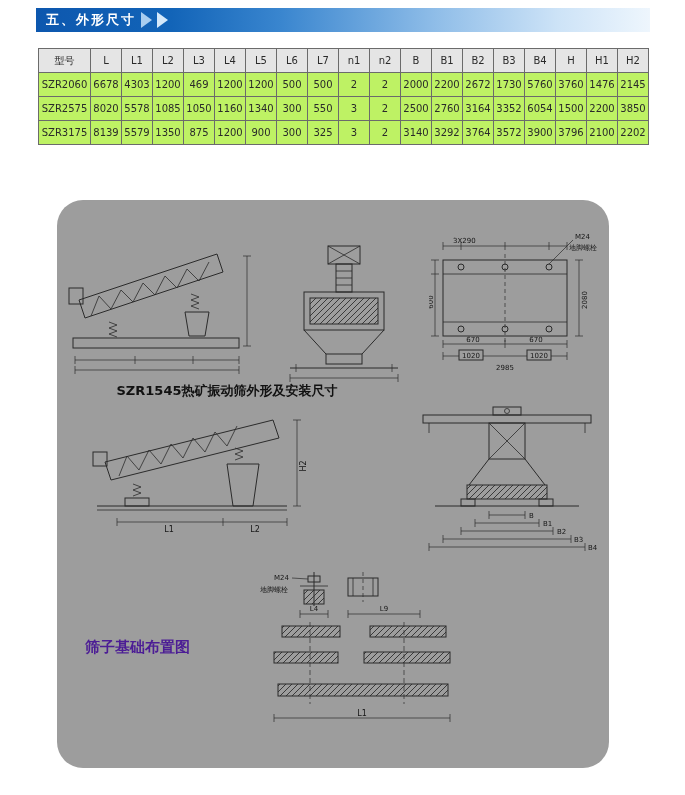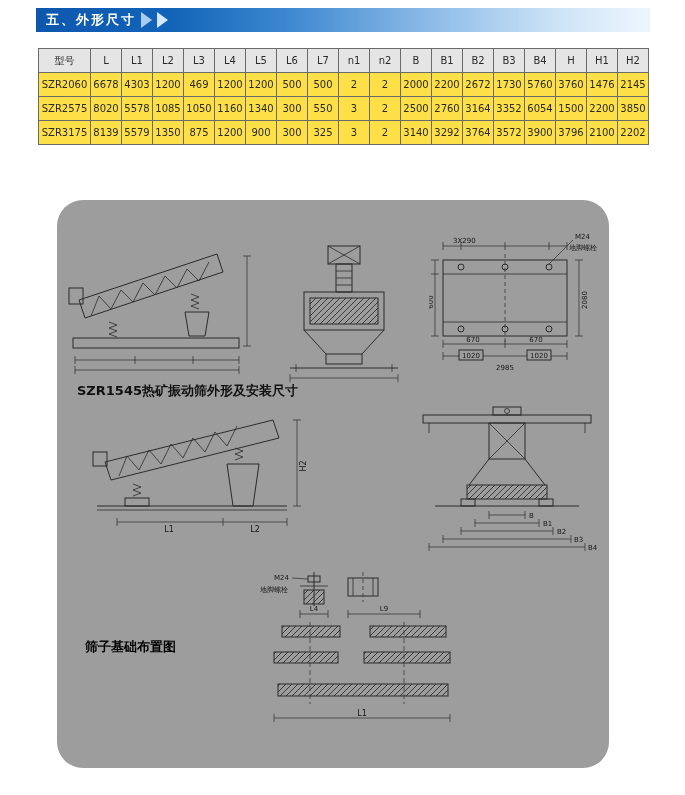"SZR2060" table.dims td { background: #fde047 -> #bef264 }
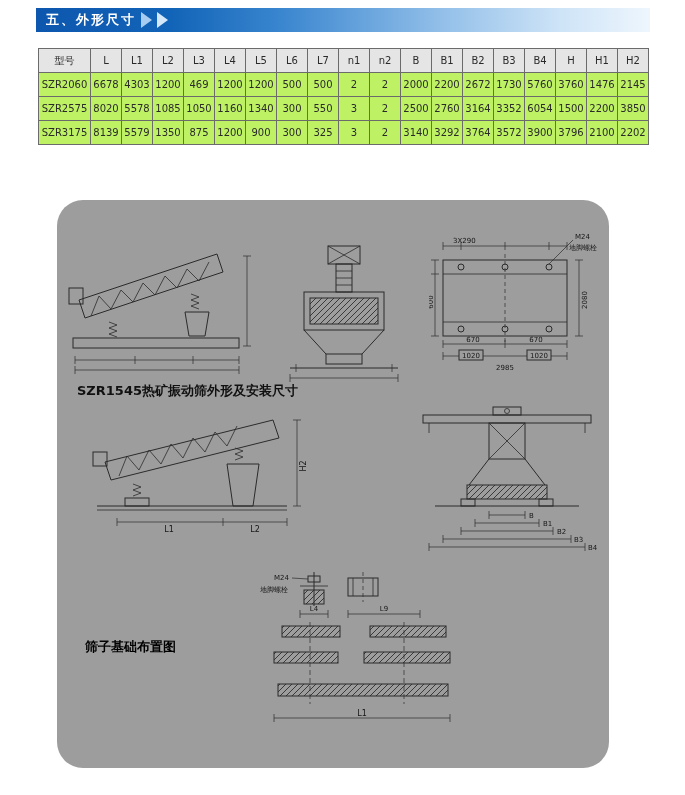"SZR1545热矿振动筛外形及安装尺寸" .cap1 { text-align: none -> center }
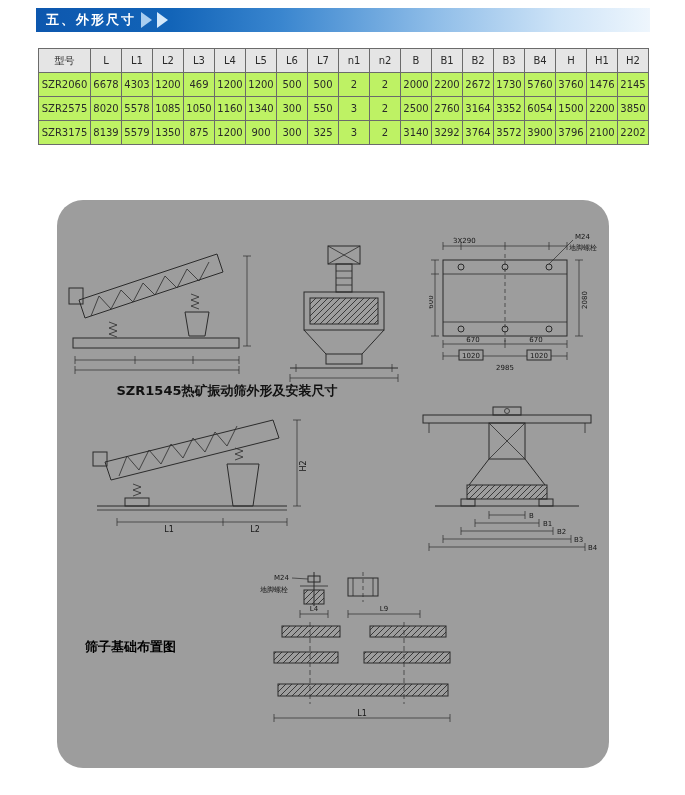"筛子基础布置图" .cap3 { color: #000000 -> #4c1d95; font-size: 13px -> 15px }
